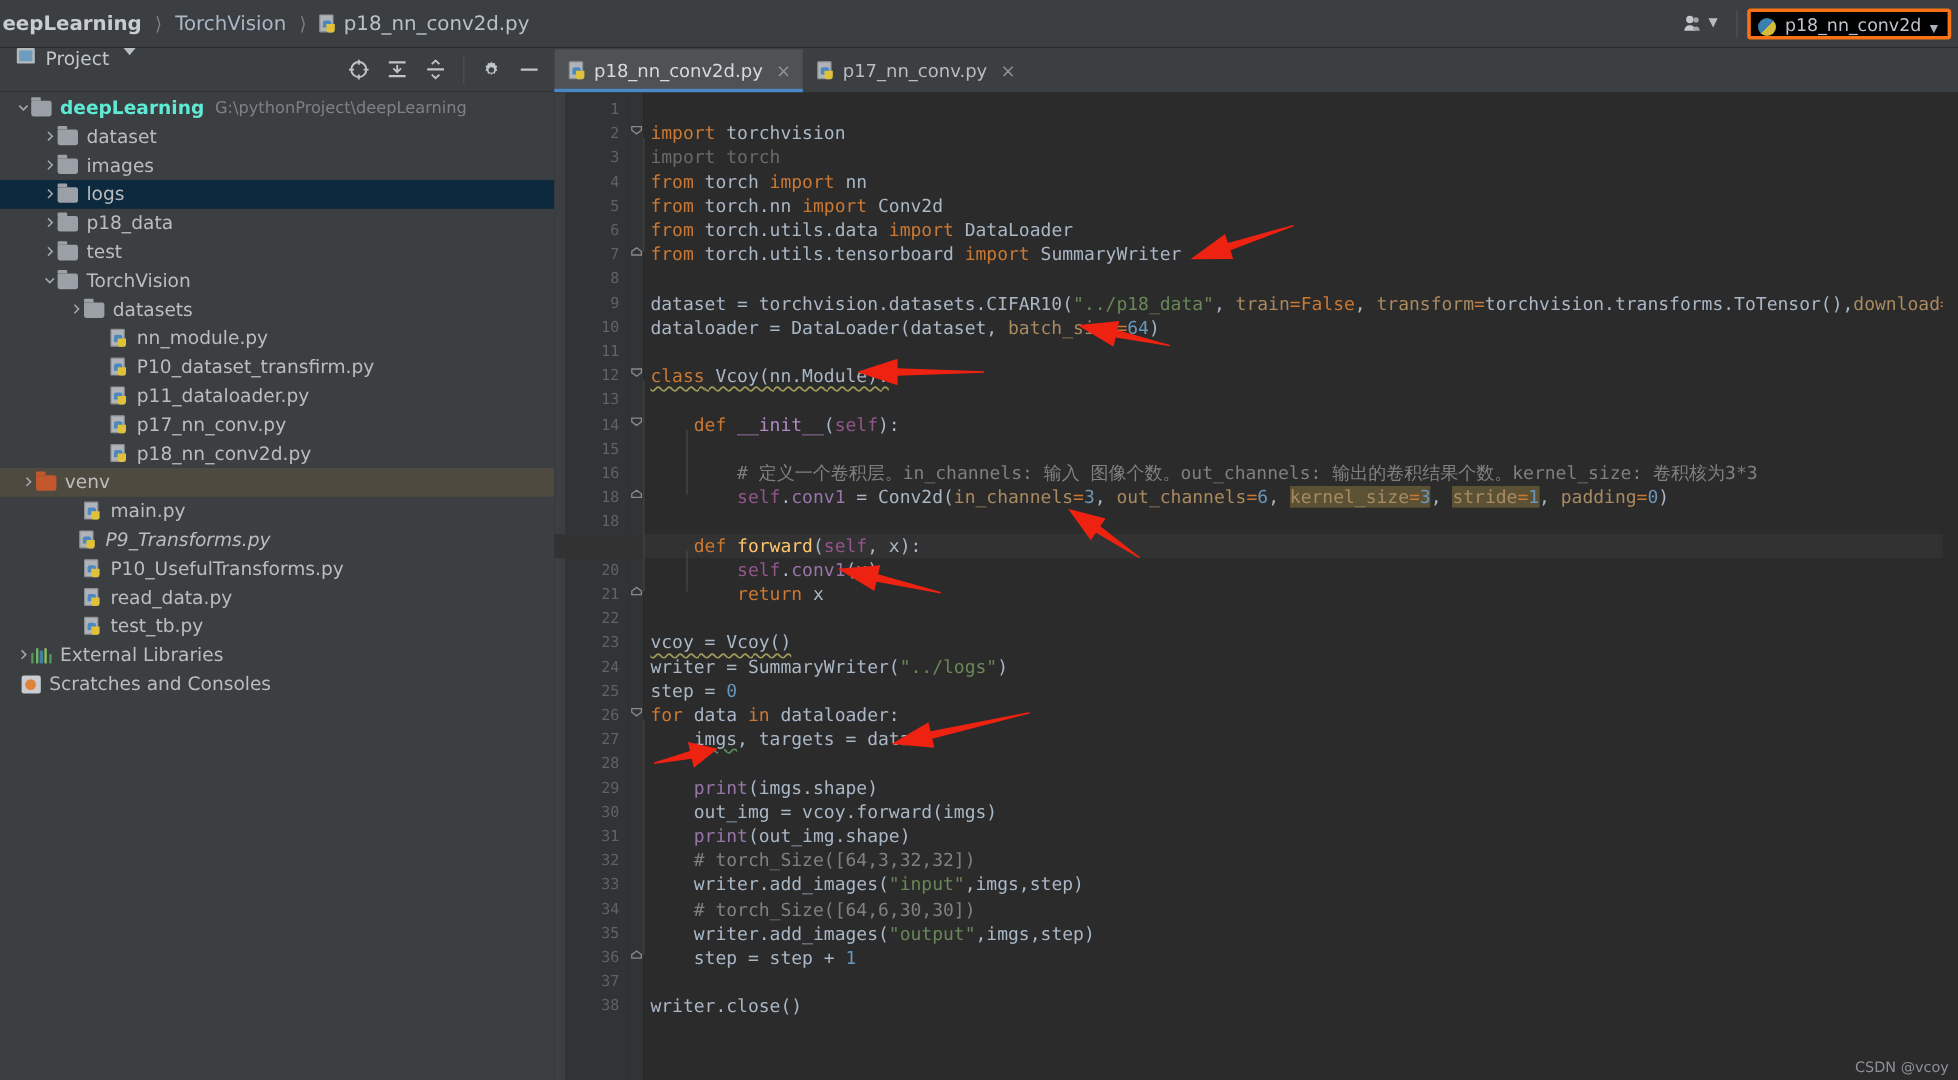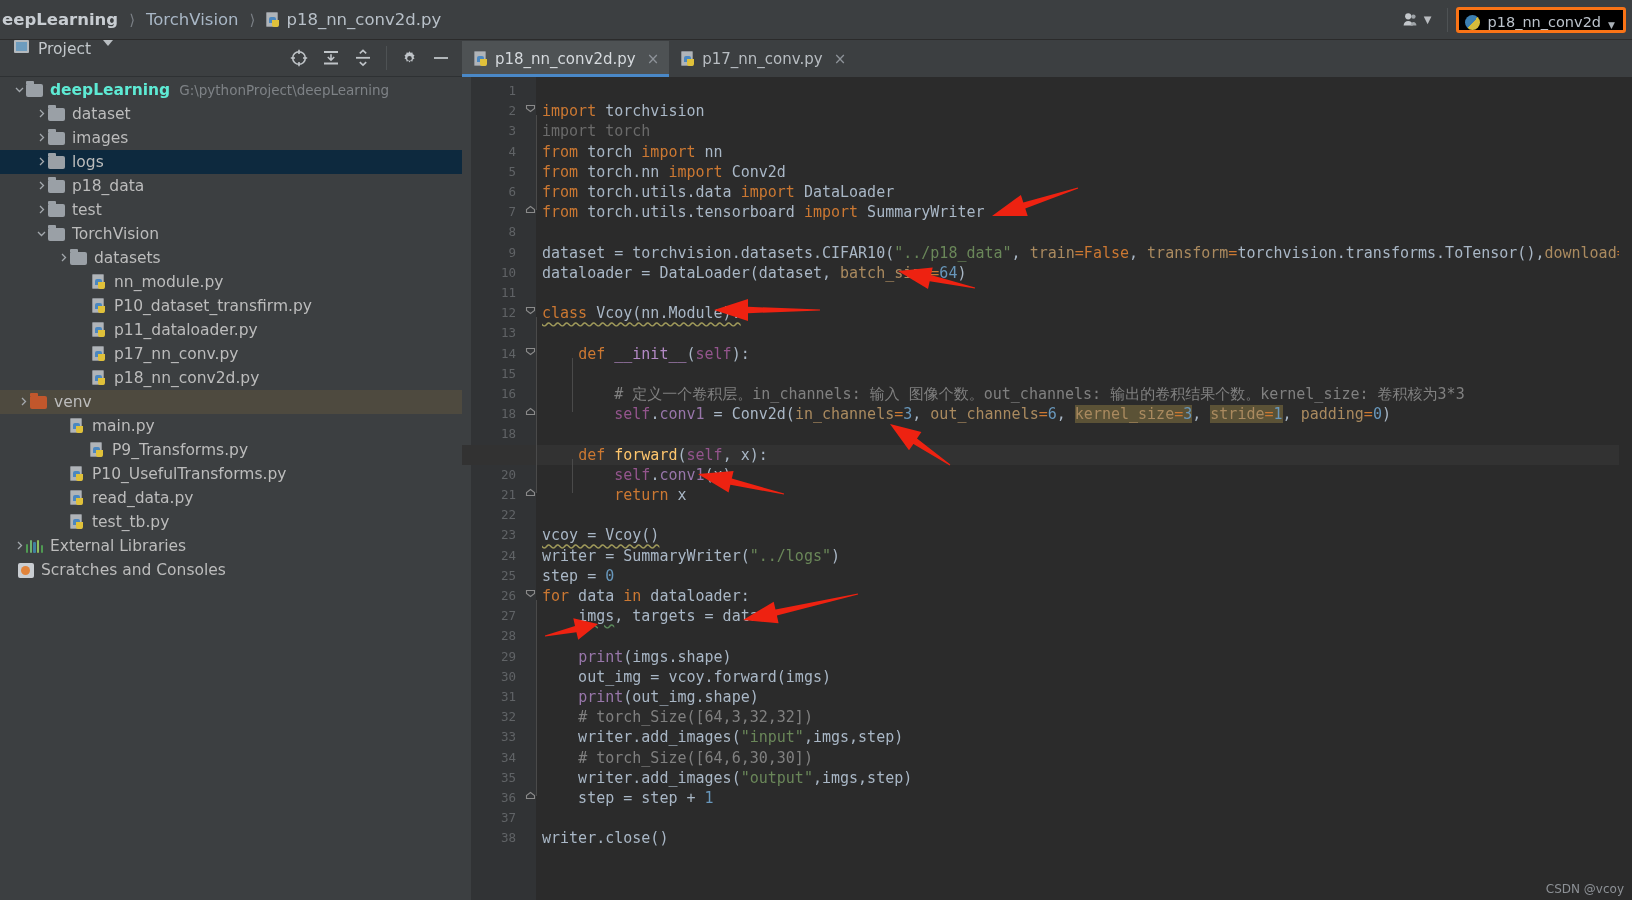"P9_Transforms.py" div.node { font-style: none -> italic; padding-left: 76px -> 52px }
